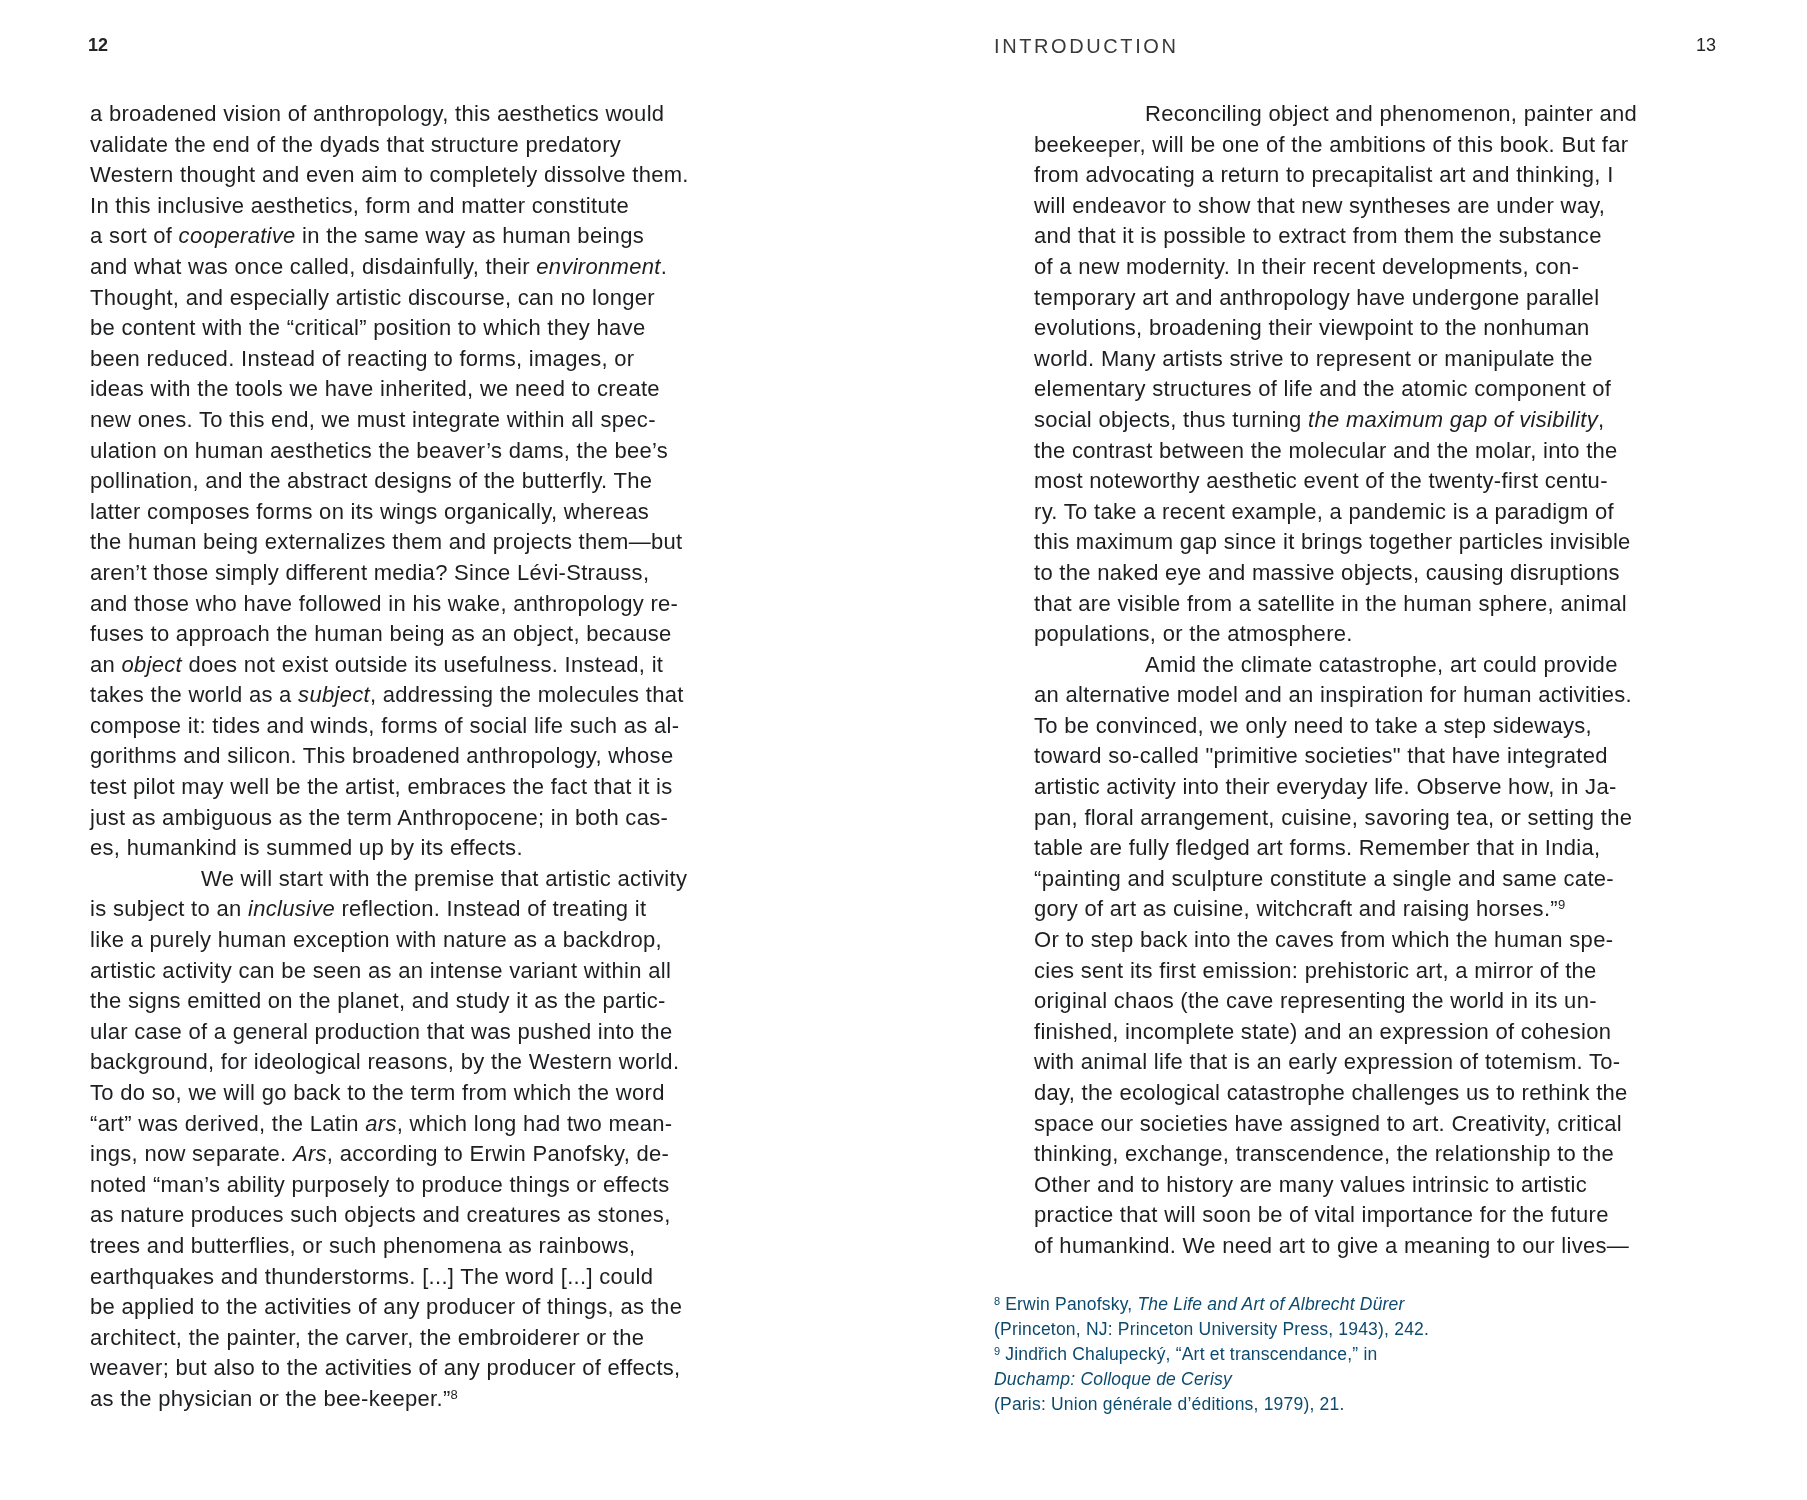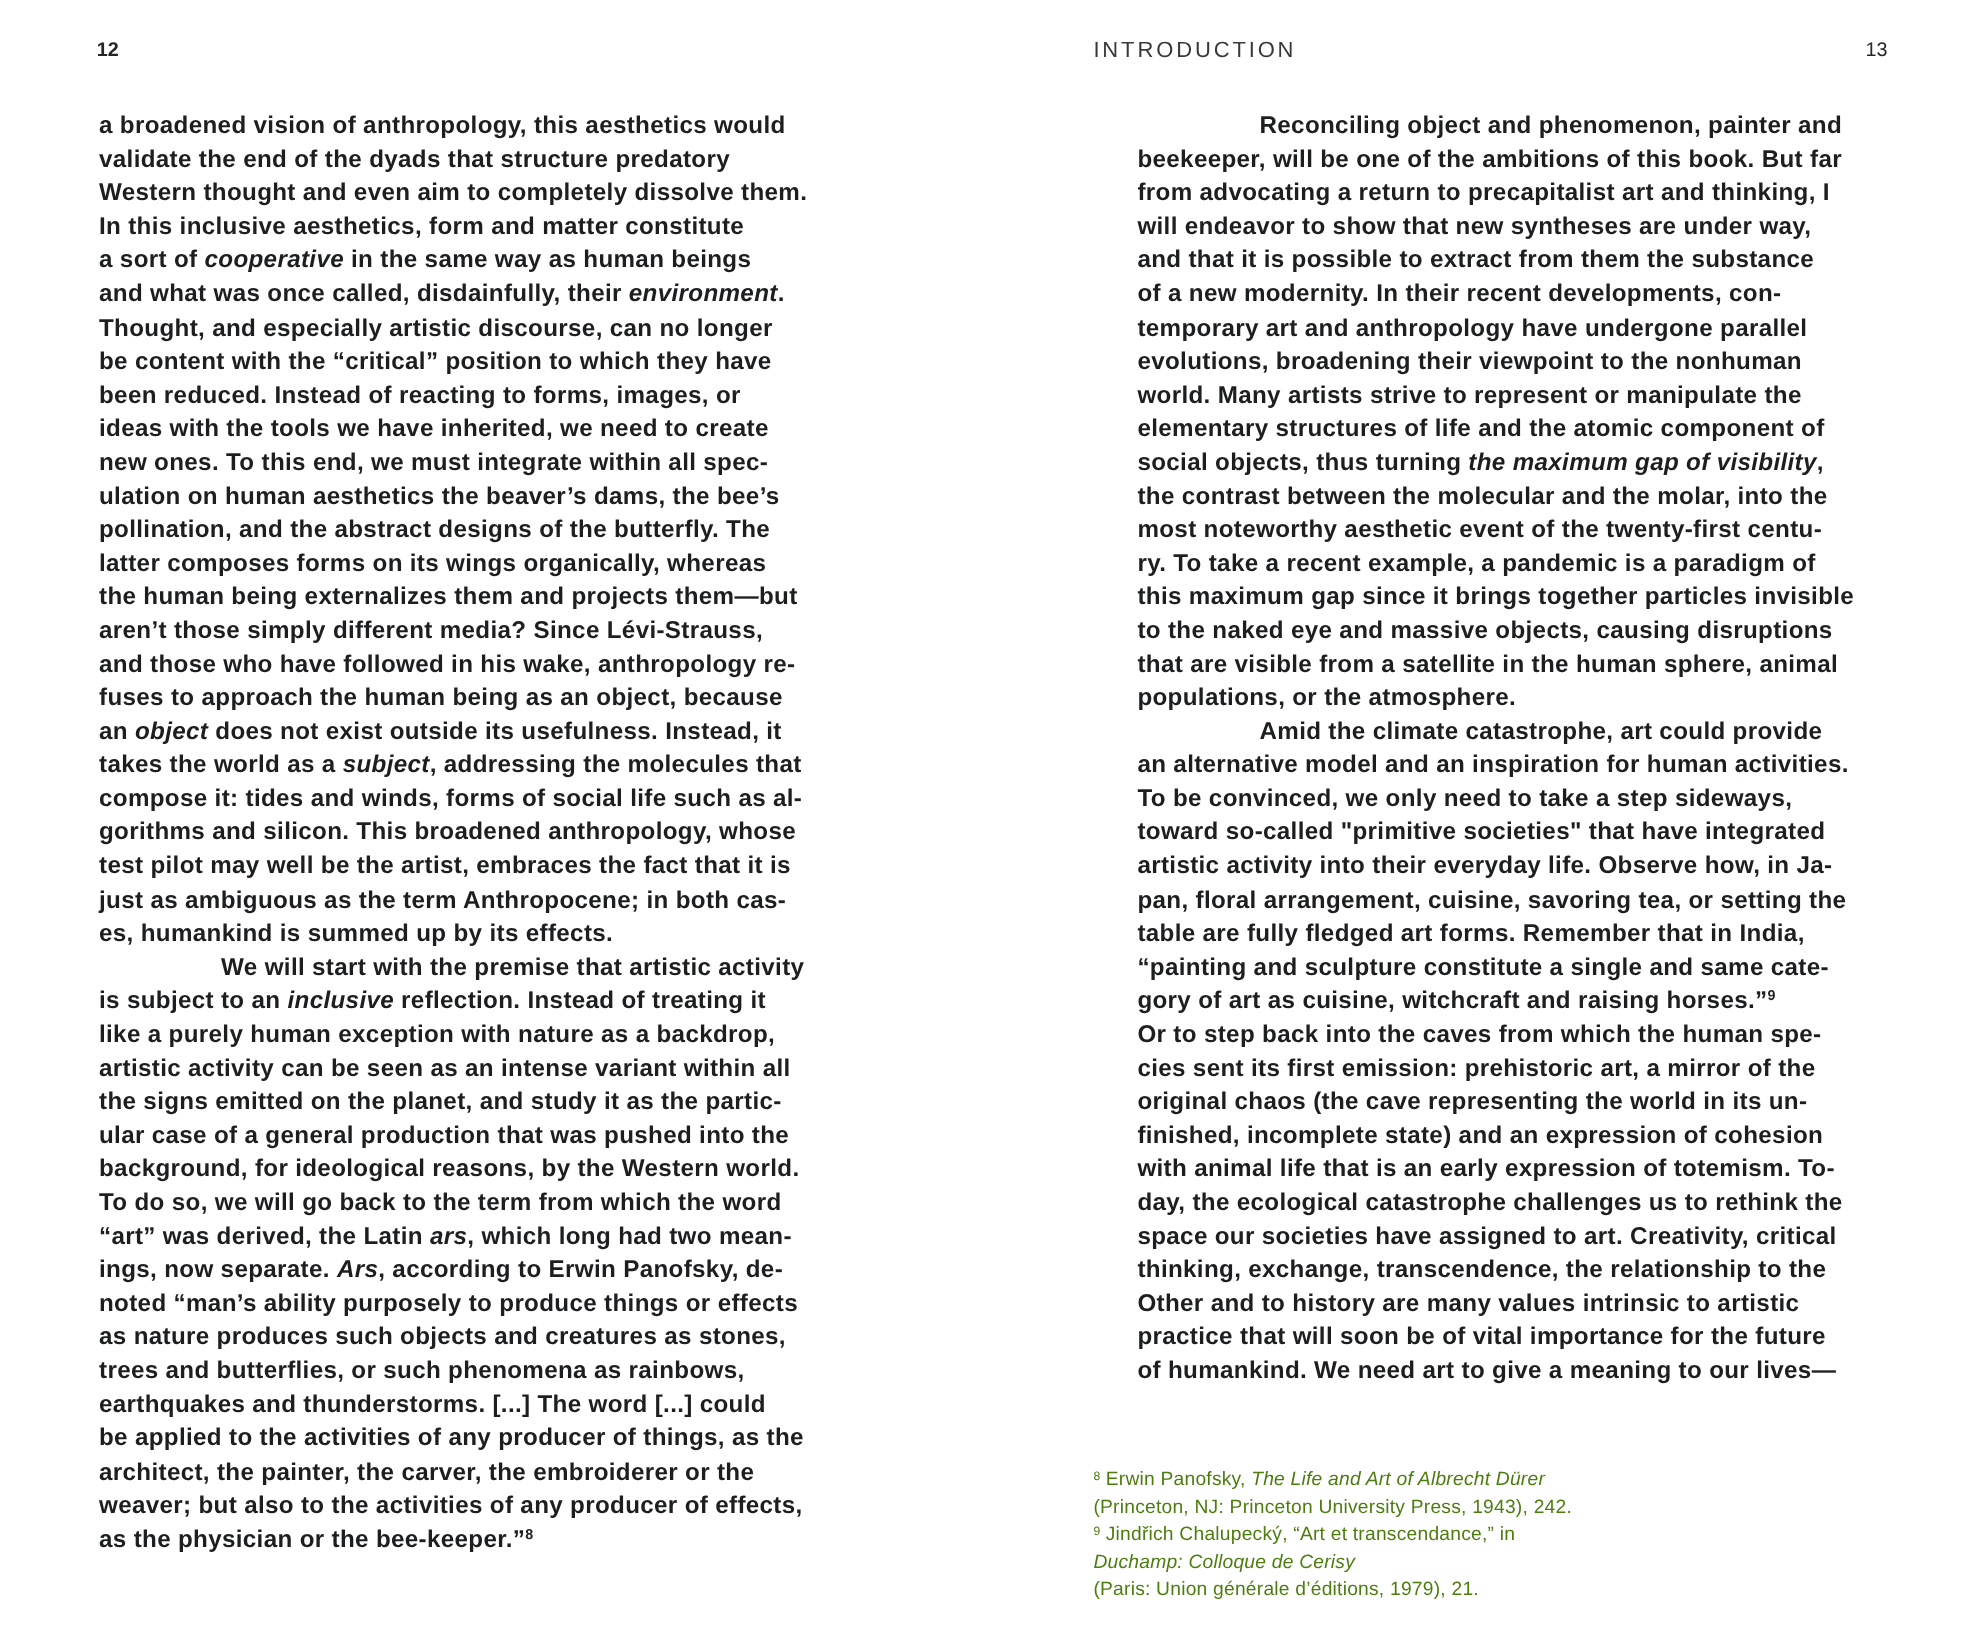"a broadened vision of anthropology," .column { font-weight: bold -> none }
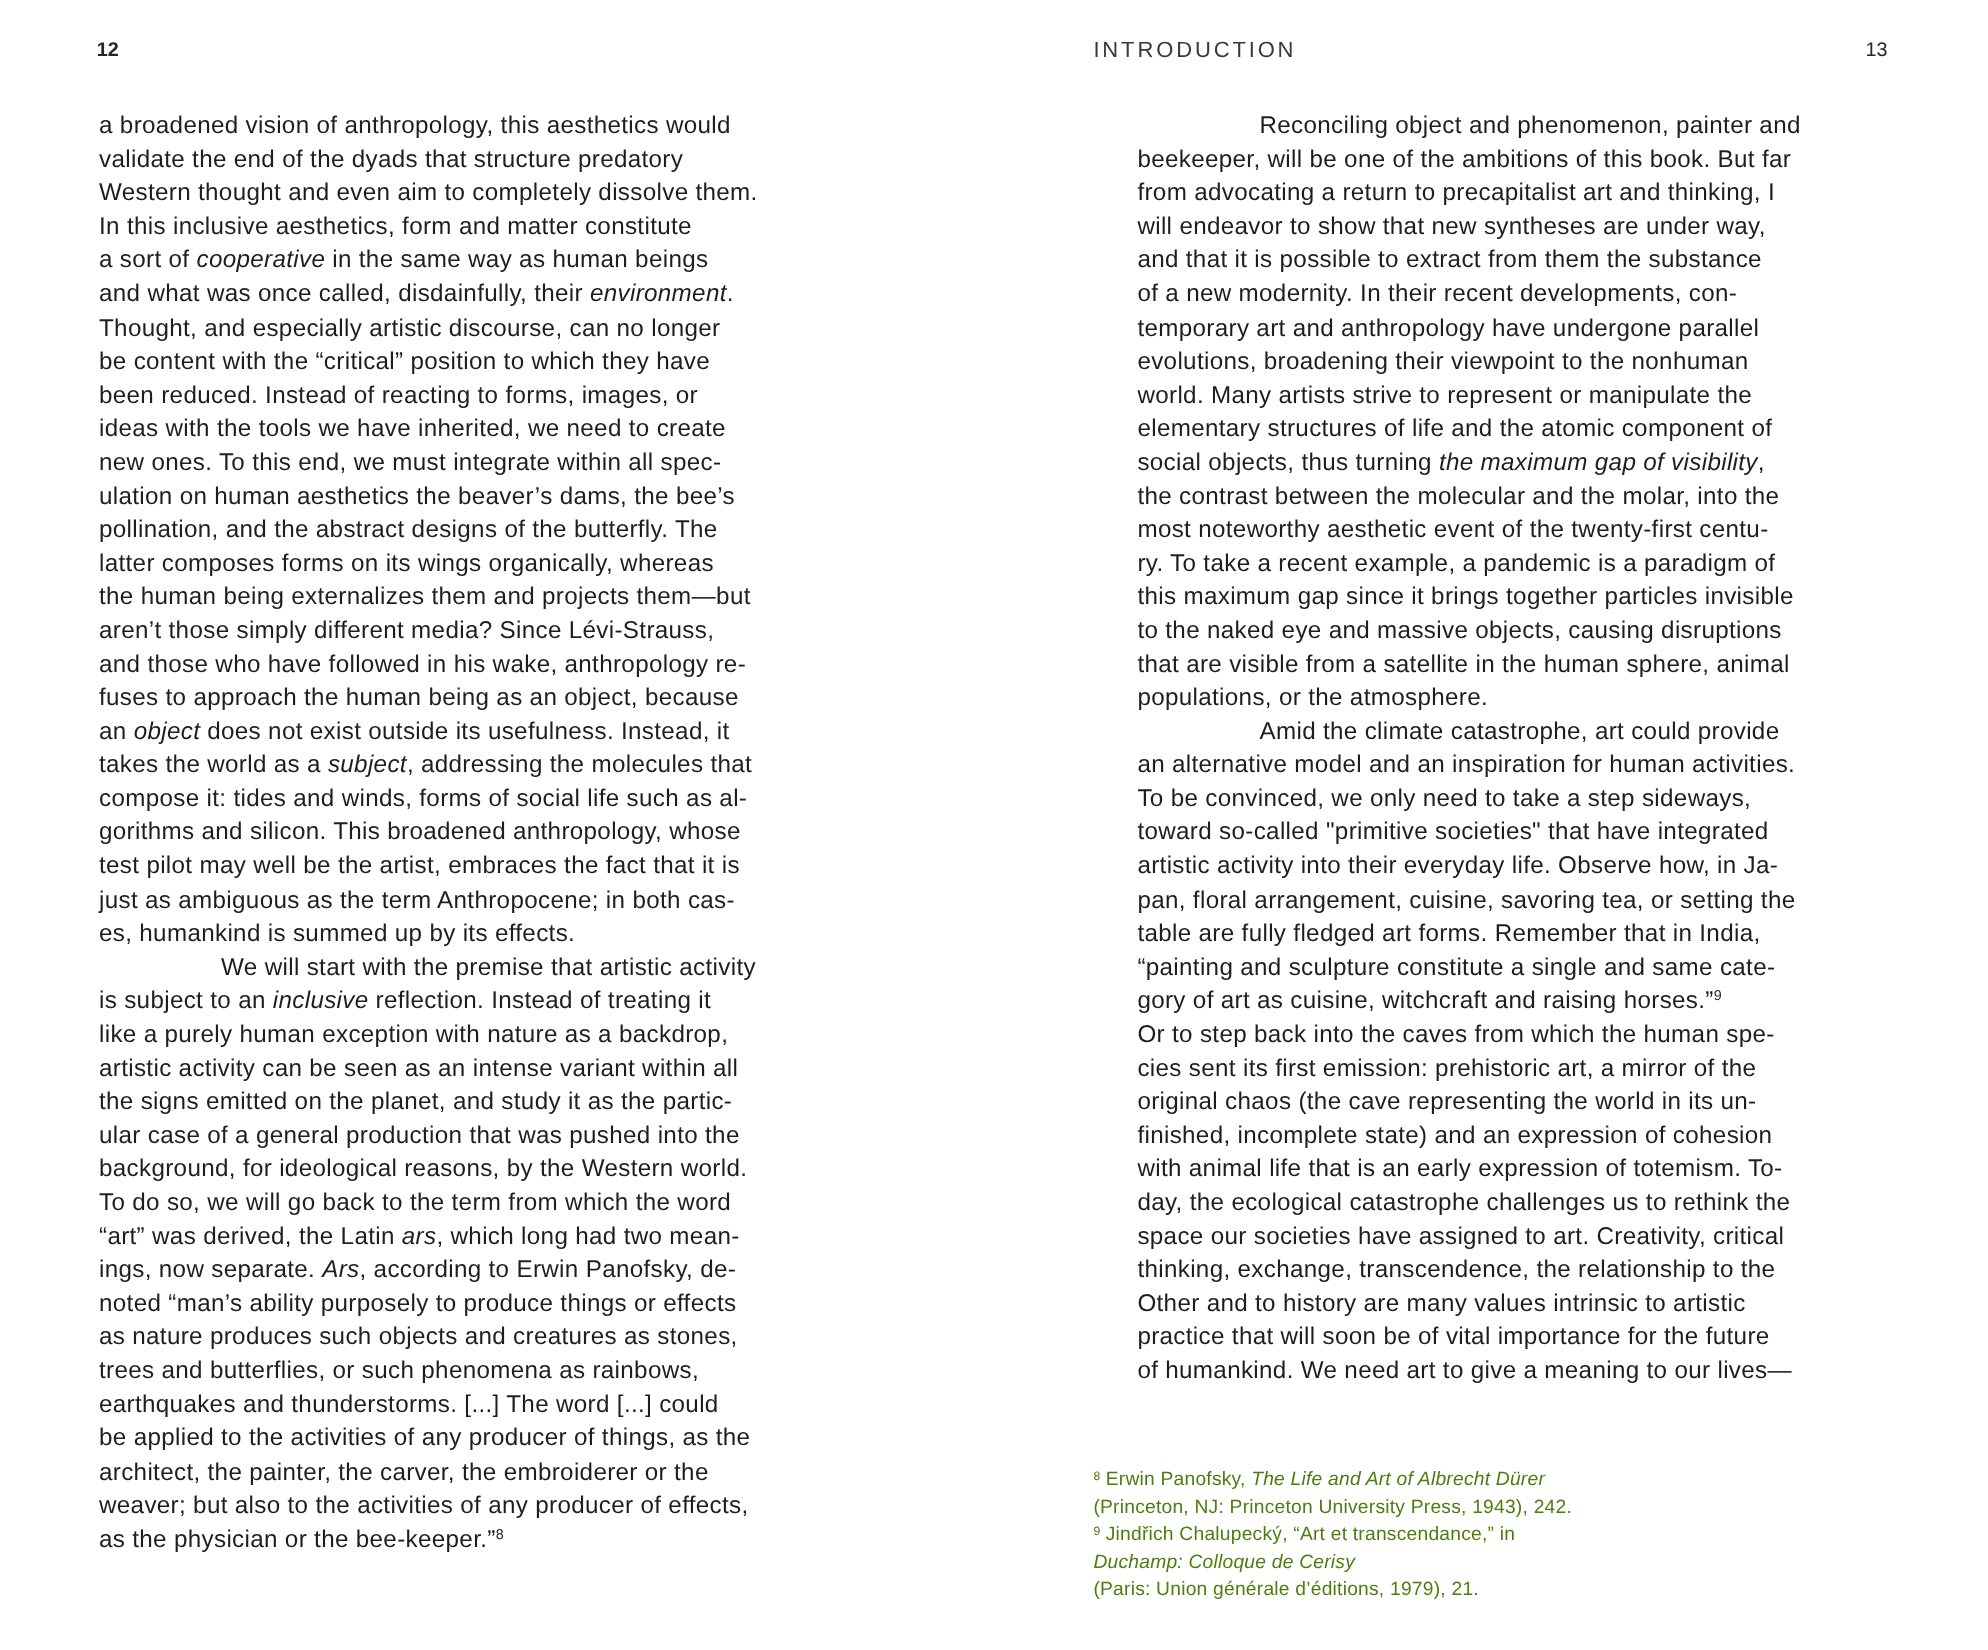"8 Erwin Panofsky, The Life" .footnotes { color: #4d7c0f -> #0c4a6e; top: 1332px -> 1292px }
